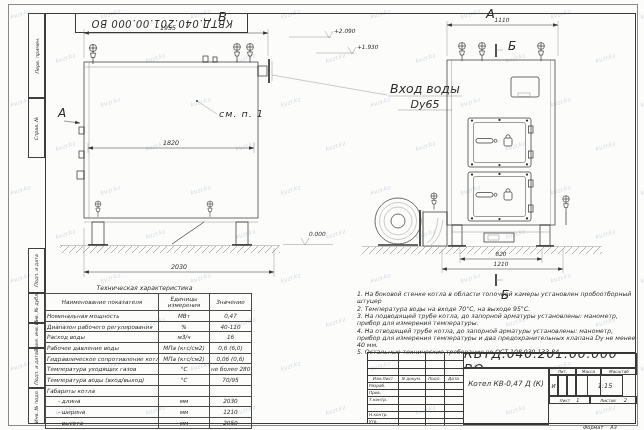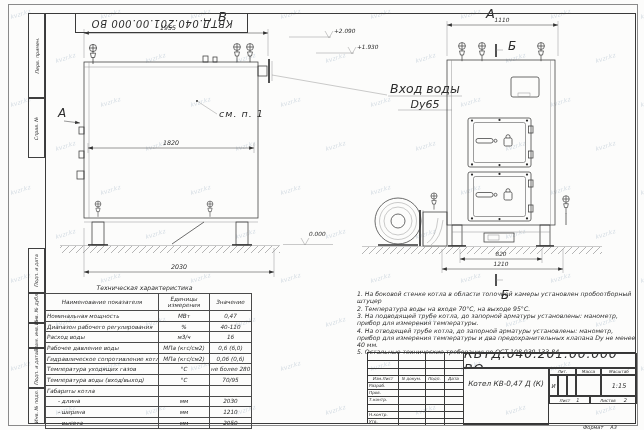"1:15" div.c { left: 233px -> 219px }
